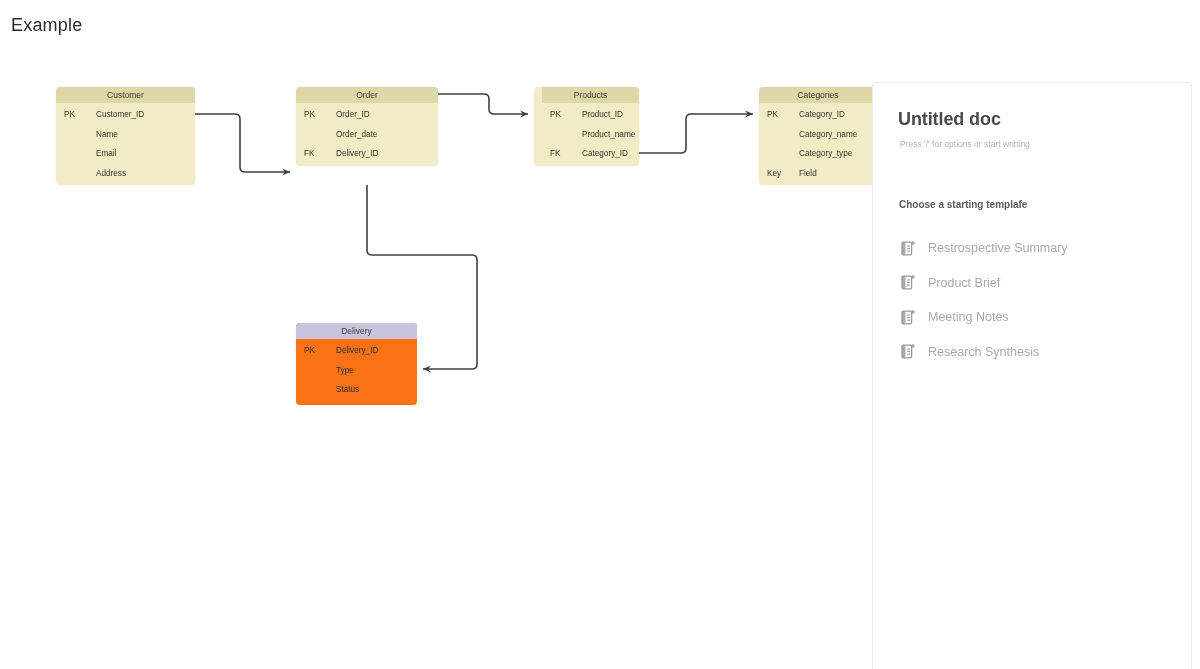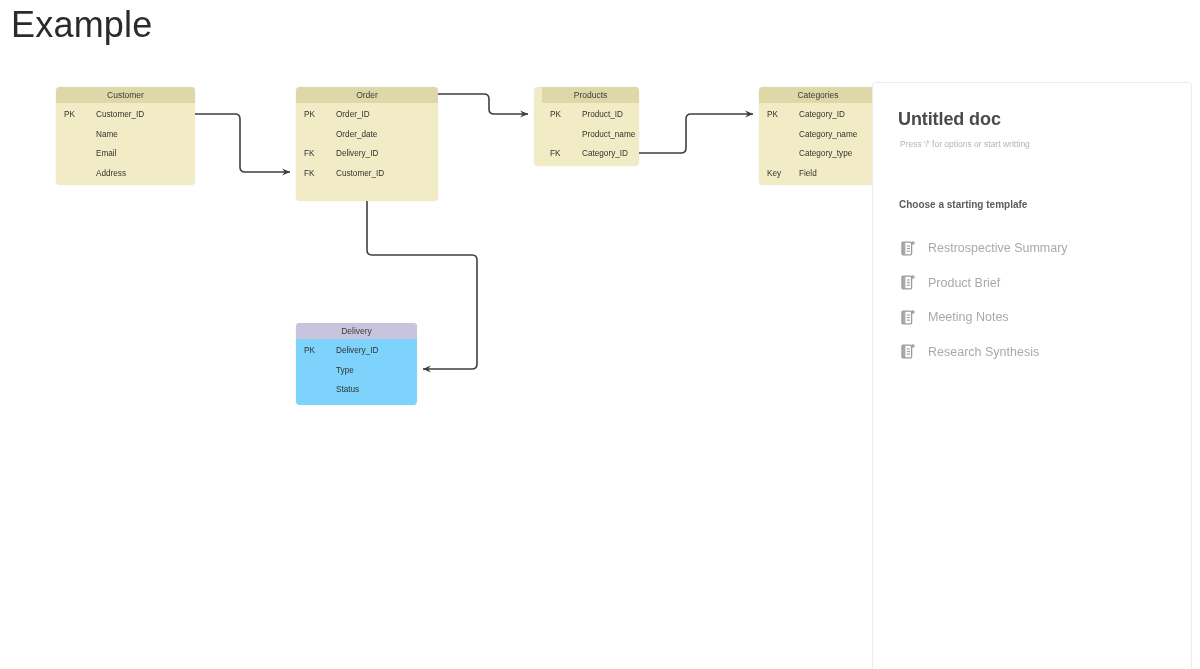"Example" .page-title { font-size: 36px -> 18px }
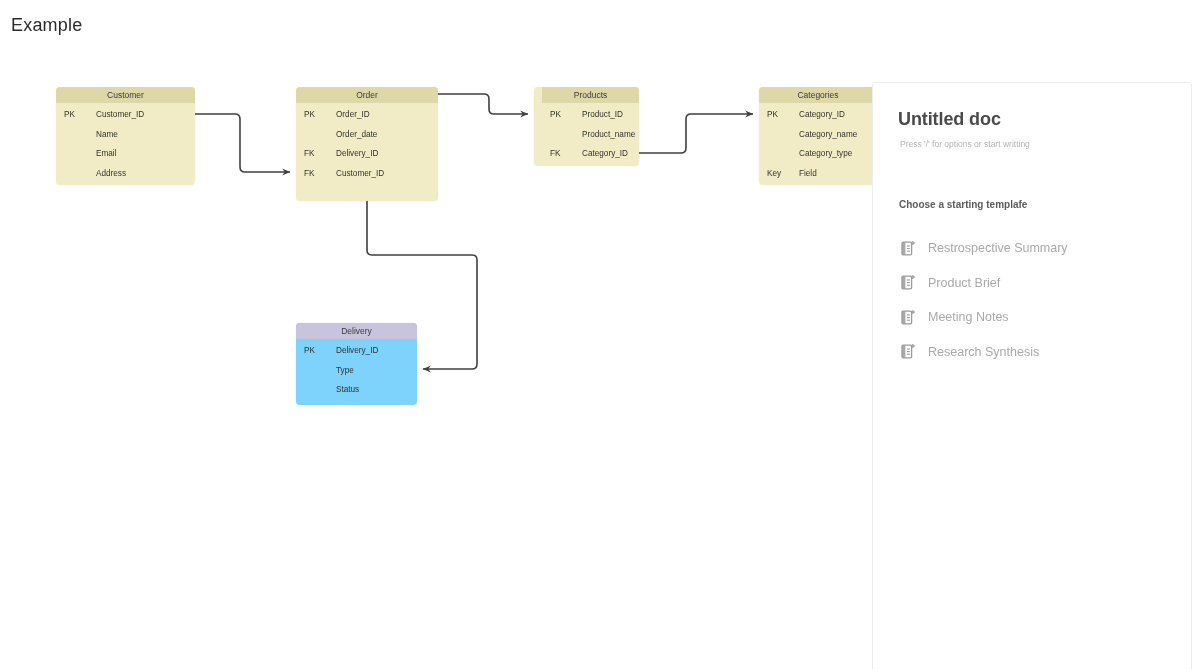"Order" div.entity { height: 114px -> 79px }
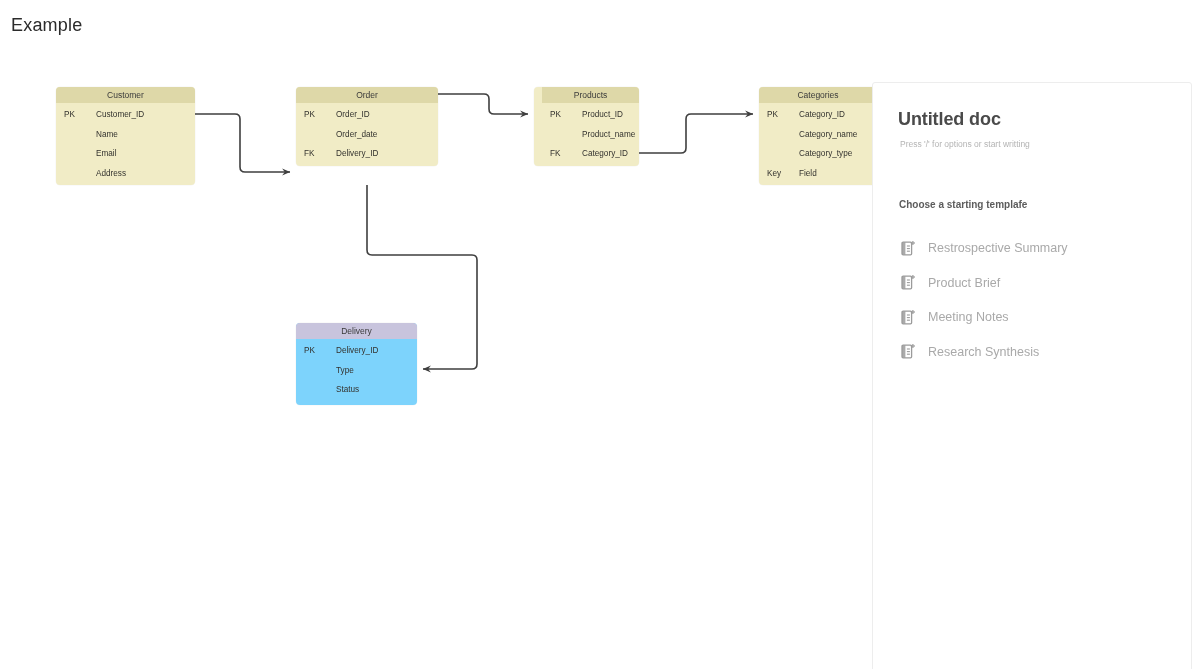"Delivery" .entity.lav { background: #7dd3fc -> #f97316 }
